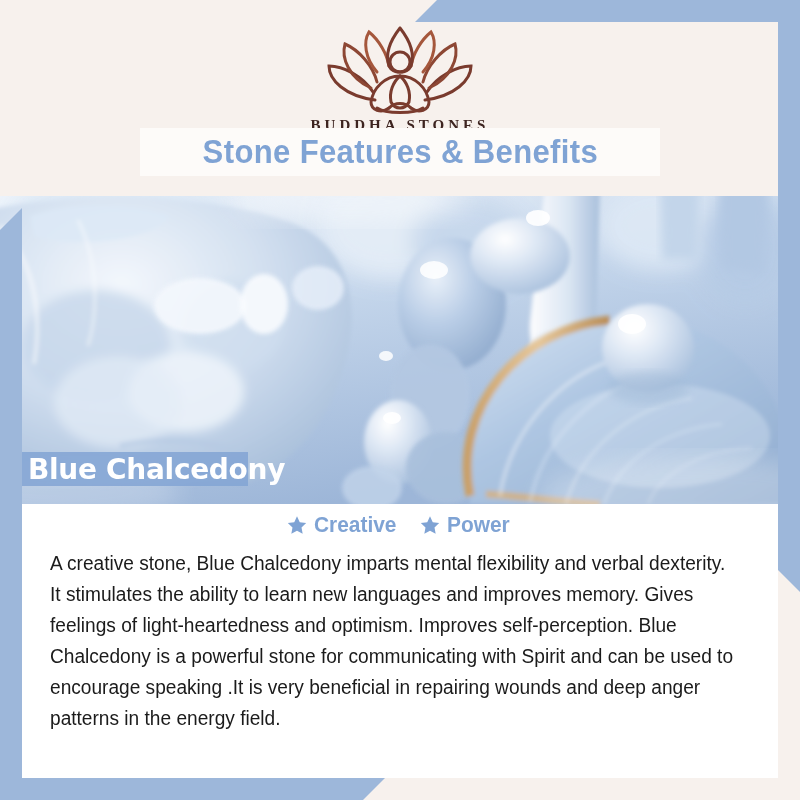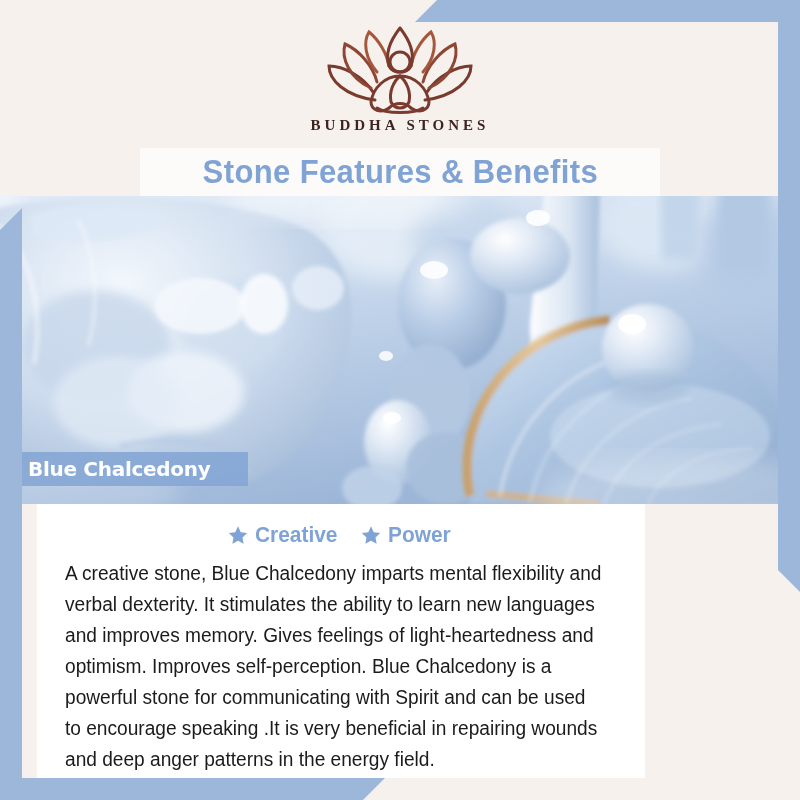"Stone Features & Benefits" .title-plate { top: 148px -> 128px }
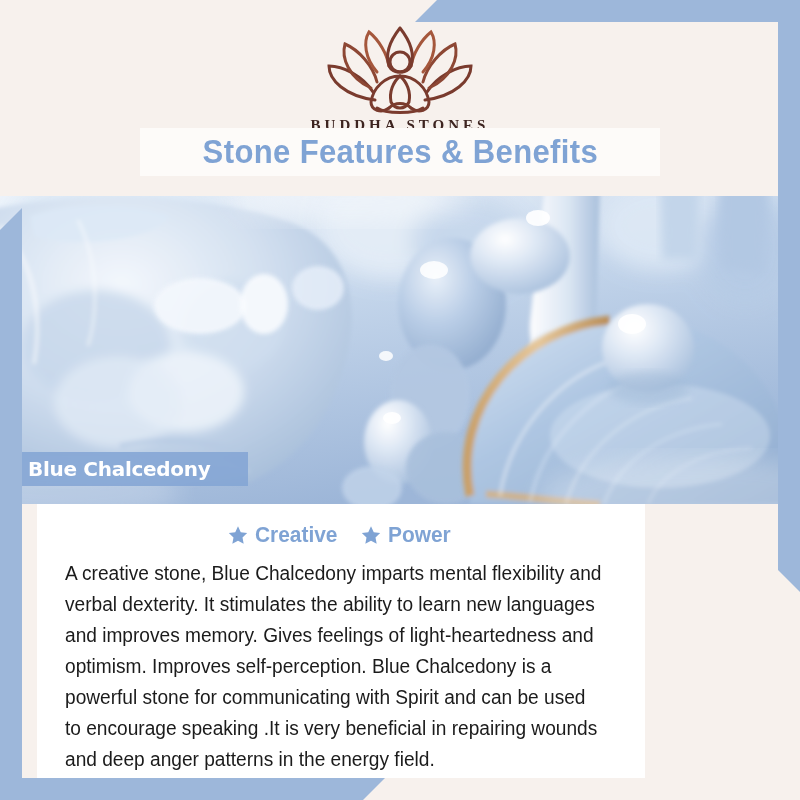"Blue Chalcedony" .stone-label span { font-size: 20px -> 28px }
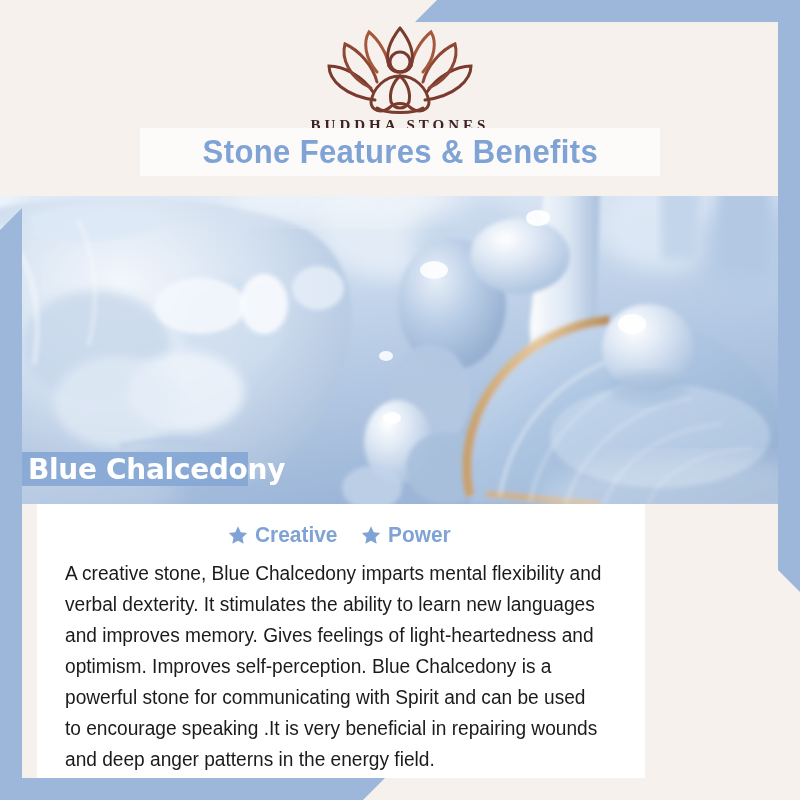"Creative" .content { margin-left: 15px -> none; padding-top: 10px -> none; width: 608px -> 756px }
